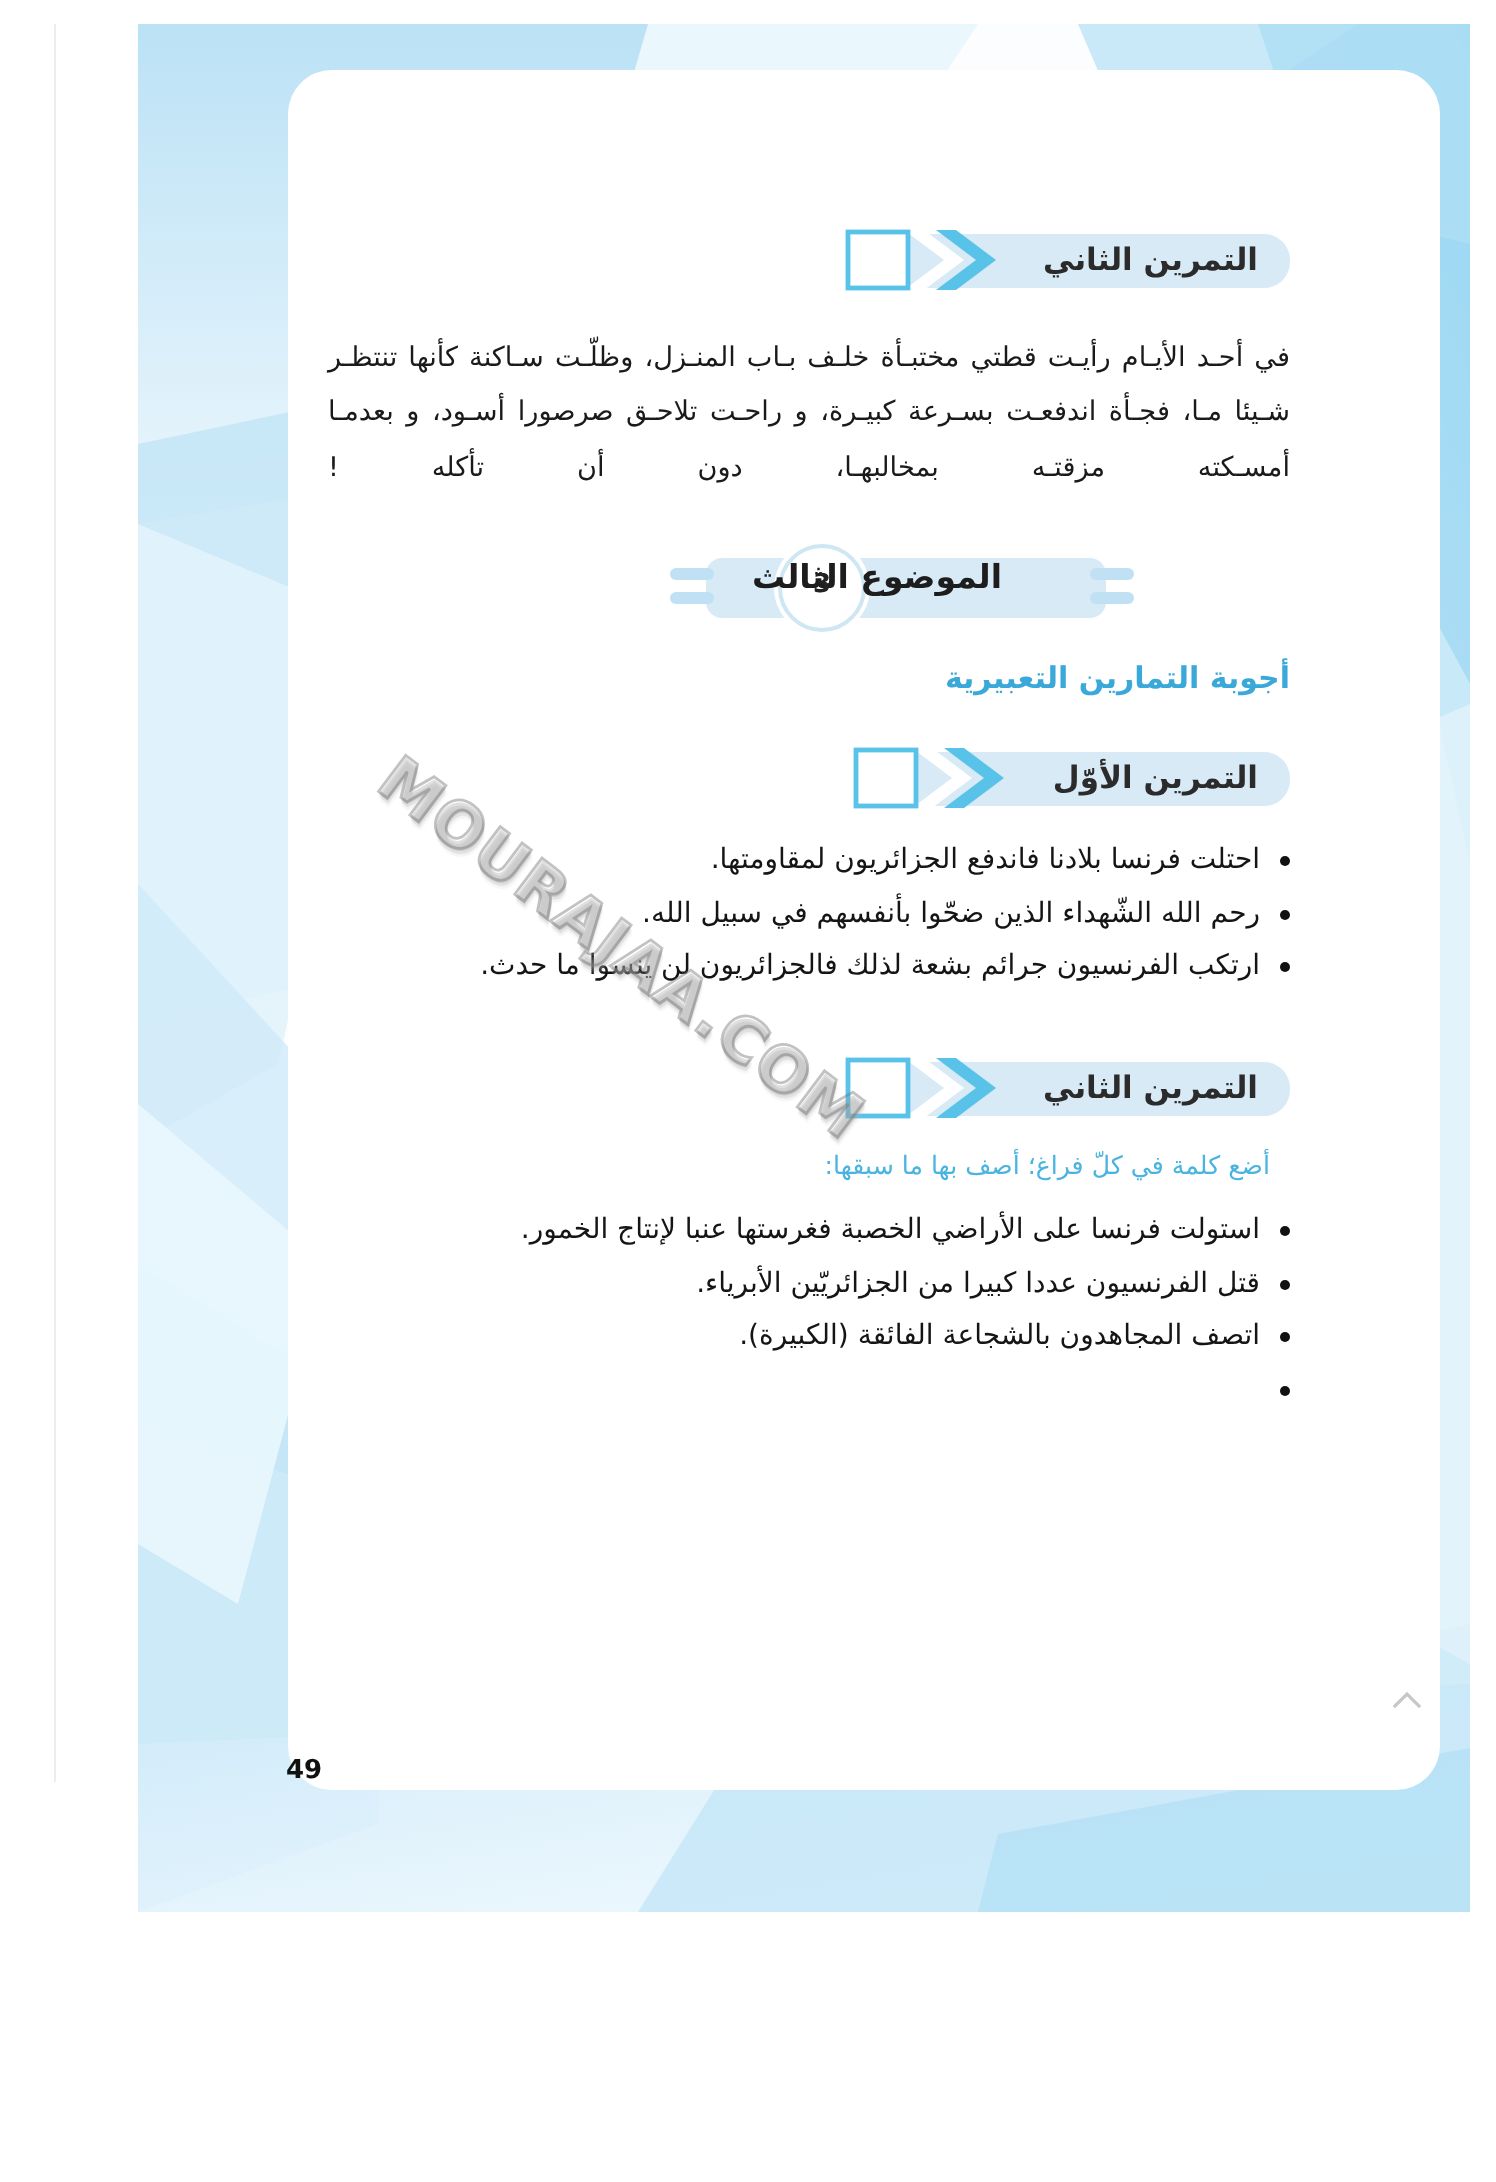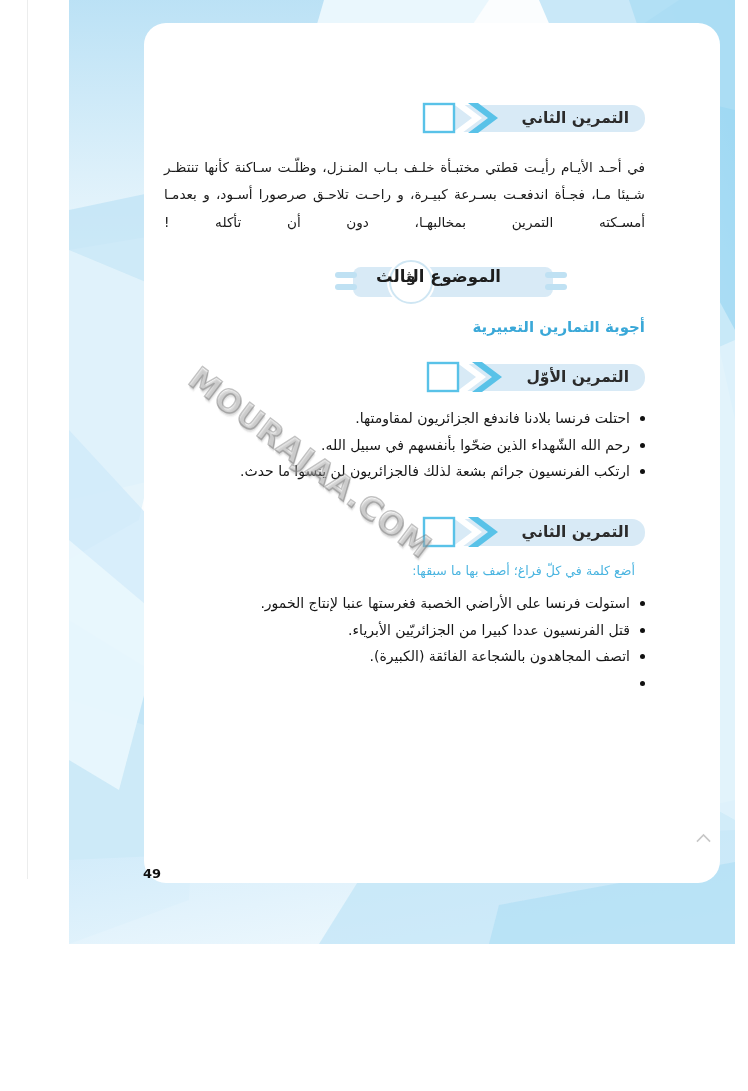"التمرين الثاني" .viewer { top: 0 -> 12px }
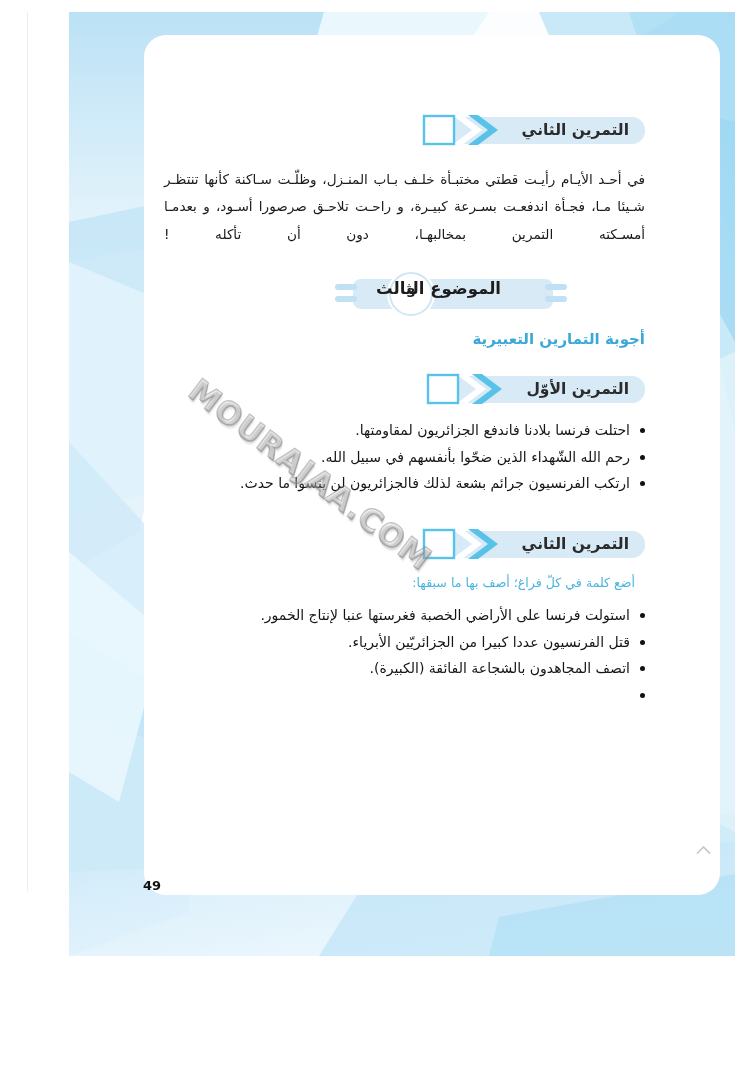"في أحـد الأيـام رأيـت قطتي" p.para { text: التمرين -> مزقتـه }
